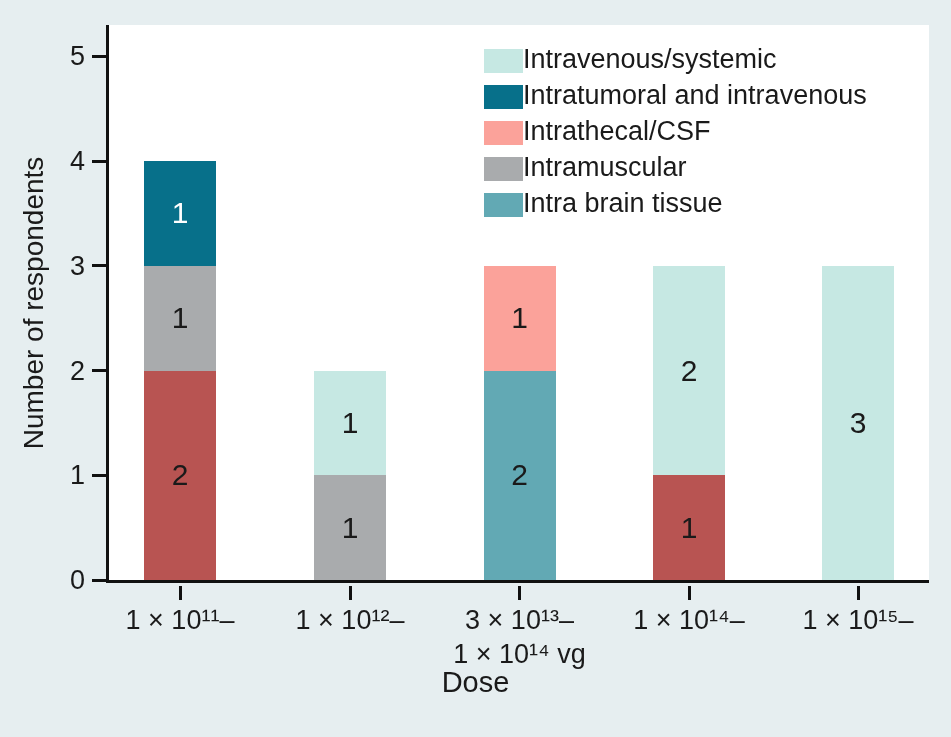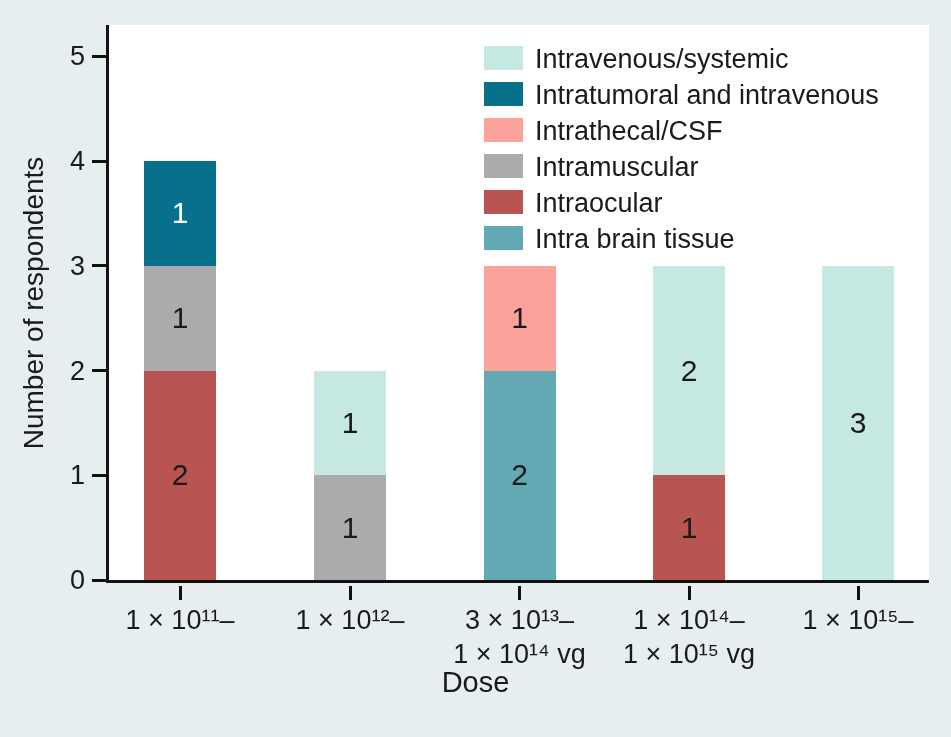"Intravenous/systemic" .legend-row { align-items: flex-start -> flex-end; gap: 12px -> none }
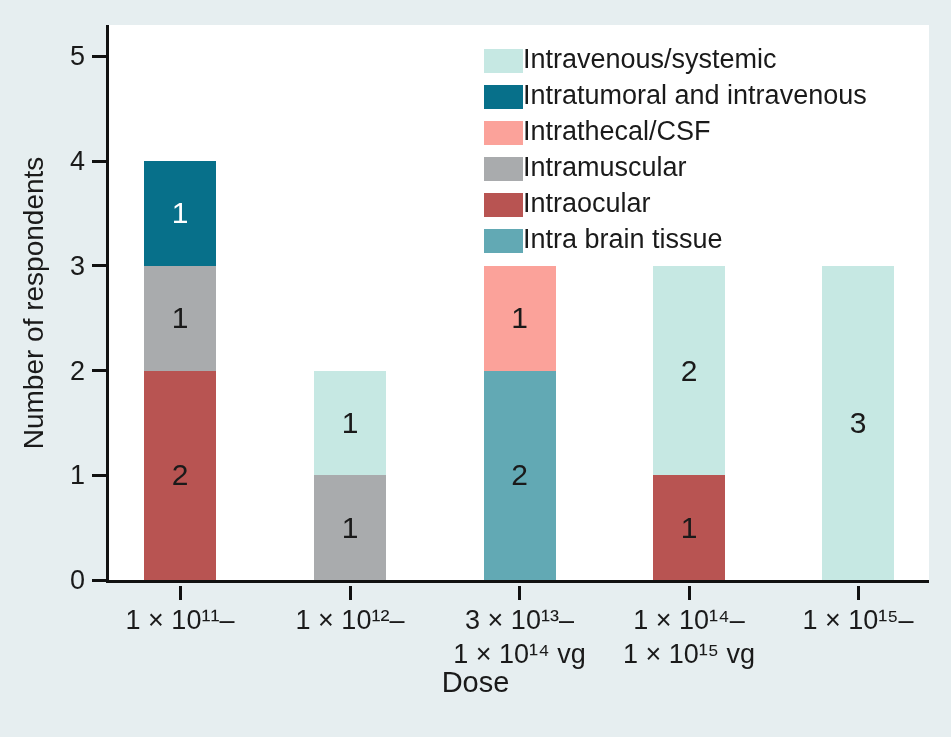"Intraocular" div.legend-row { html: <div> <div></div> <div>Intraocular</div> </div> -> none }
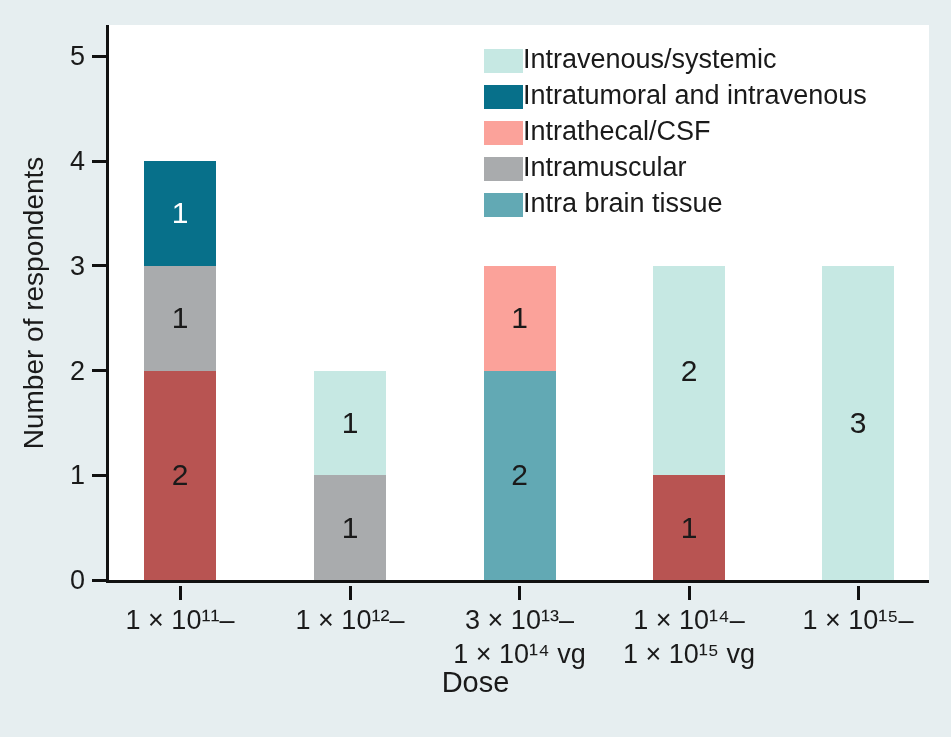"1 × 10¹⁵ vg" div { html: <div>1 × 10¹⁵ vg</div> -> none }
